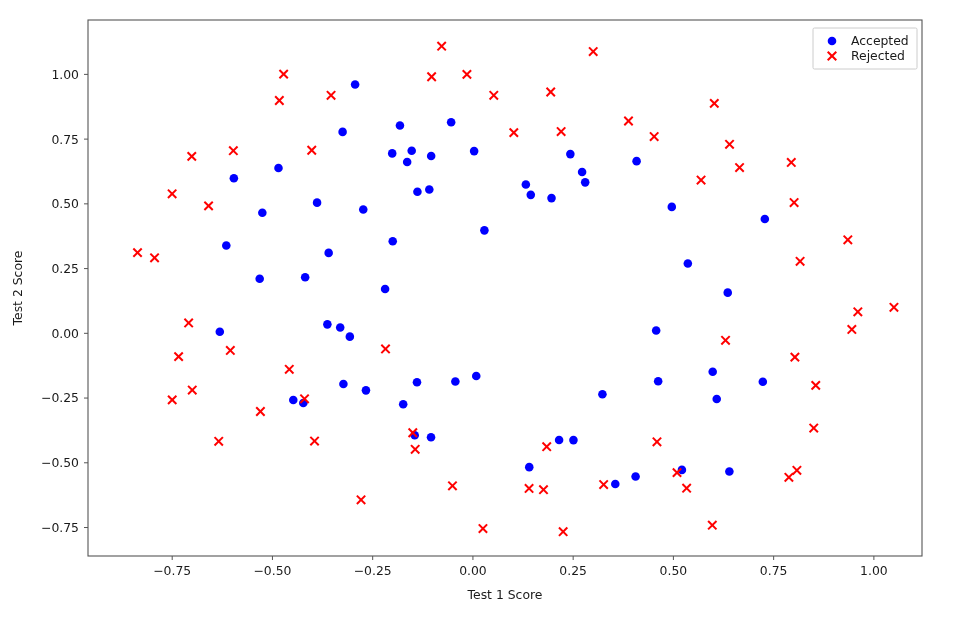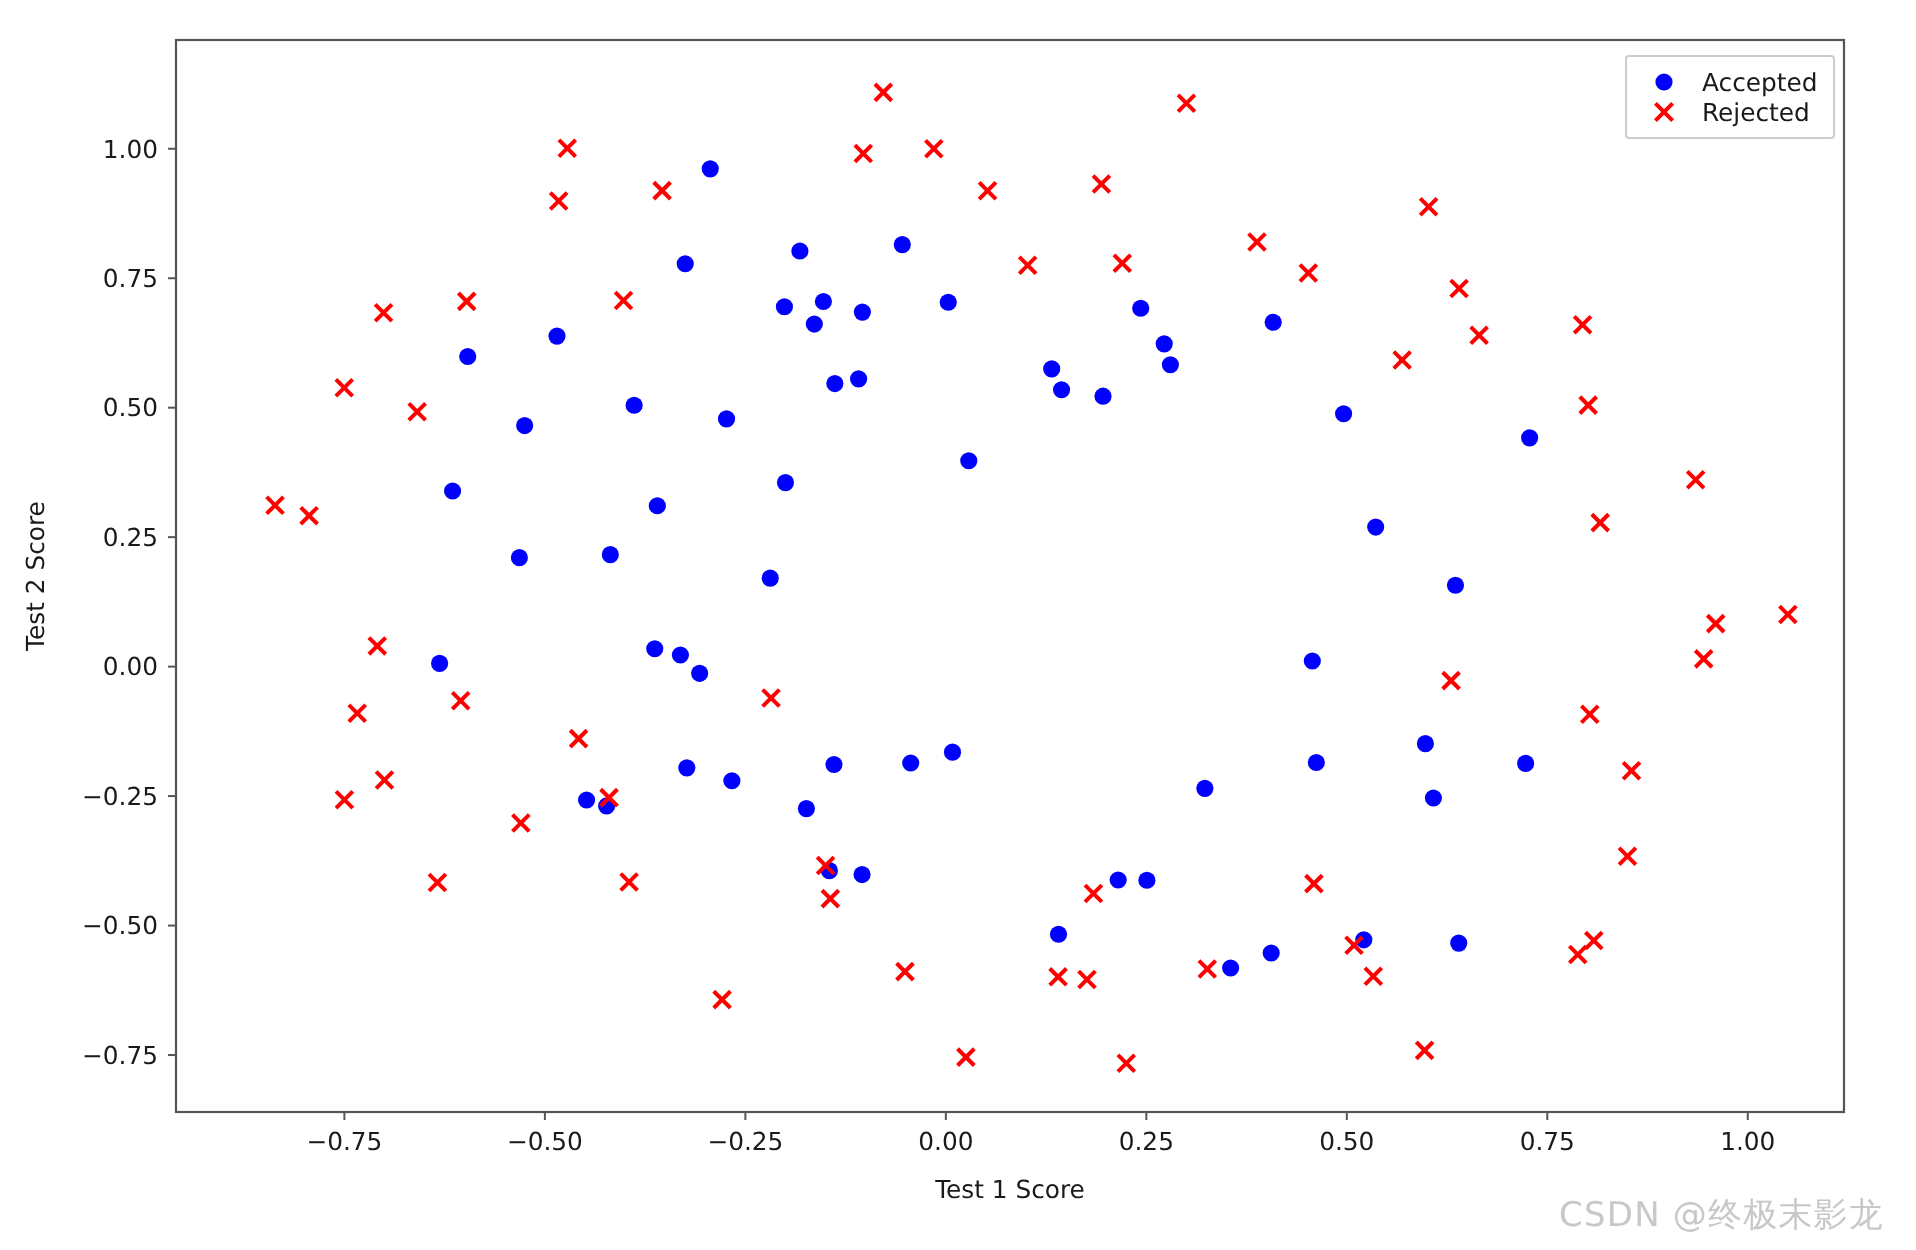"CSDN @终极末影龙" div.watermark { html: <div>CSDN @终极末影龙</div> -> none }
